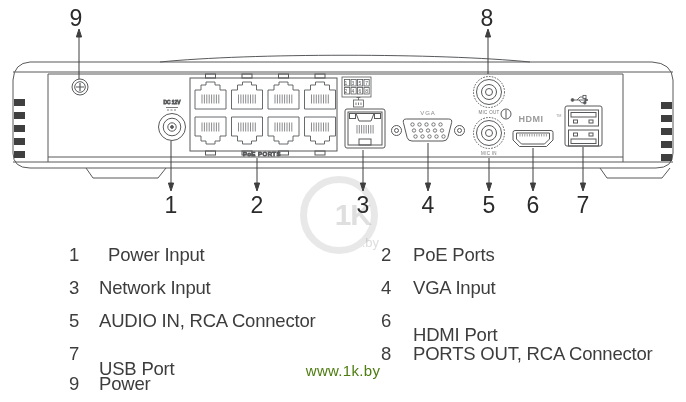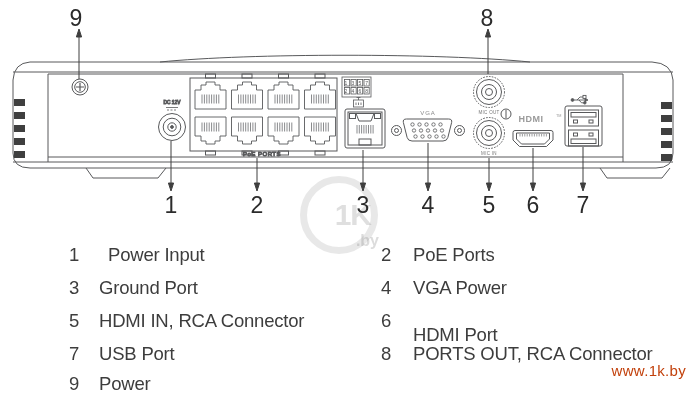".by" .wm-suffix { font-size: 16px -> 13px; font-weight: bold -> normal }
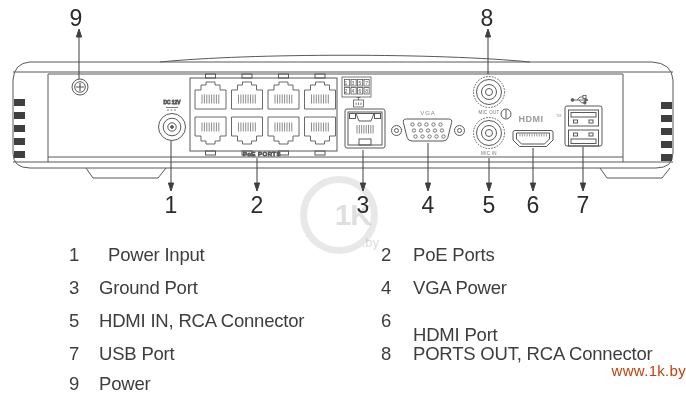"Ground Port" div.lg-label { text: Ground Port -> Network Input }
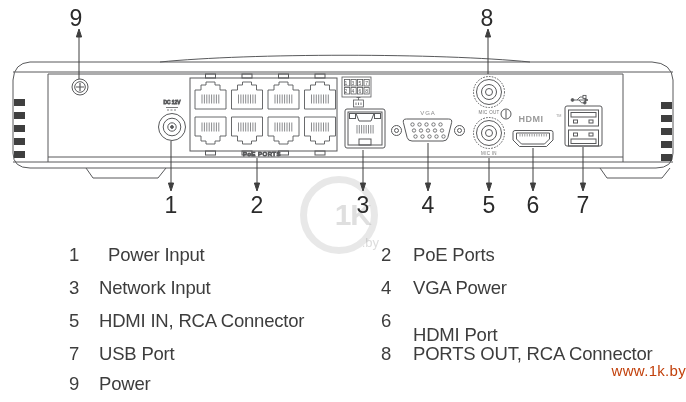"VGA Power" div.lg-label { text: Power -> Input }
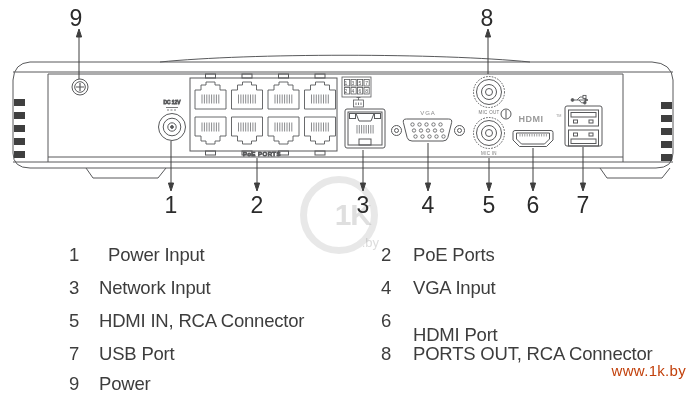"HDMI IN, RCA Connector" div.lg-label { text: HDMI -> AUDIO }
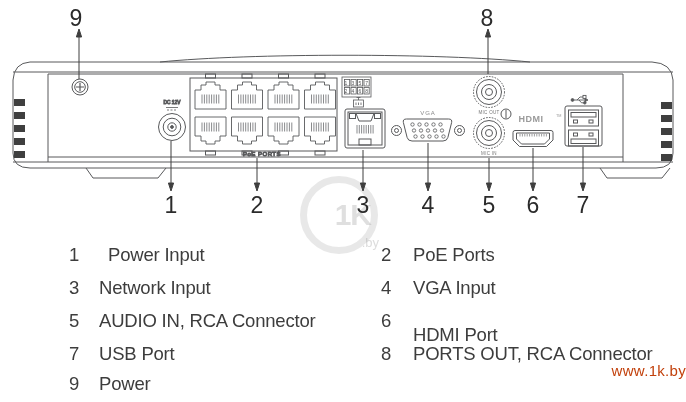"USB Port" div.lg-label { top: 343px -> 358px }
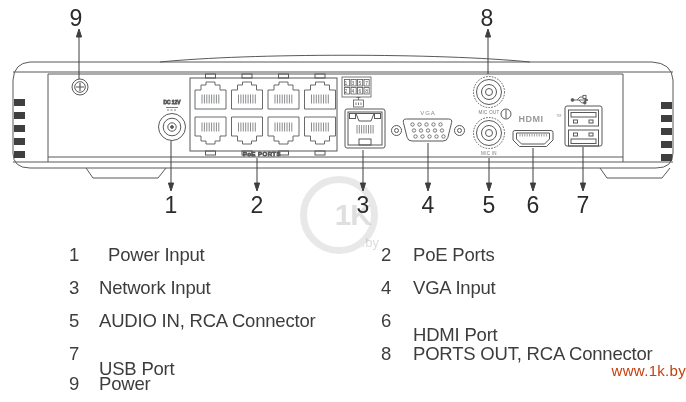"www.1k.by" .site-text { color: #c2410c -> #4d7c0f; text-align: right -> center }
